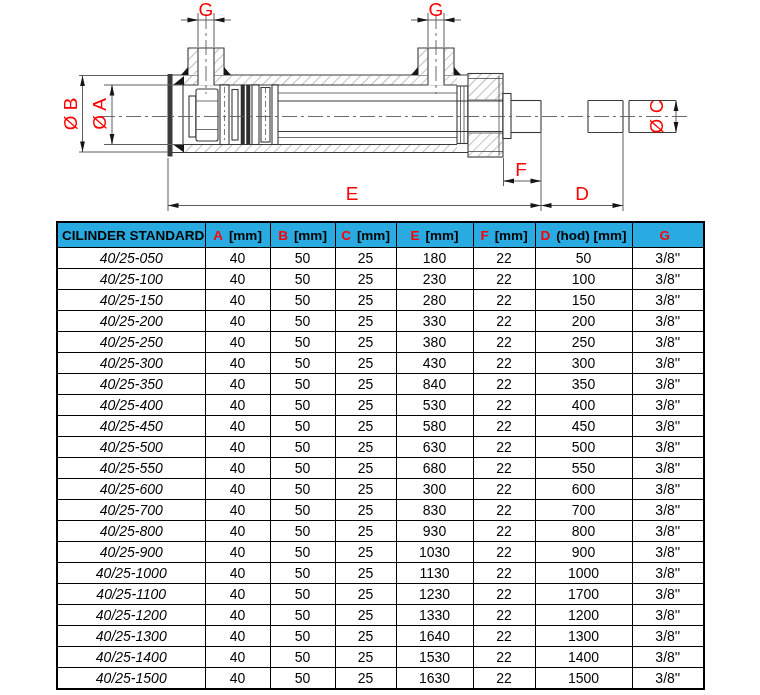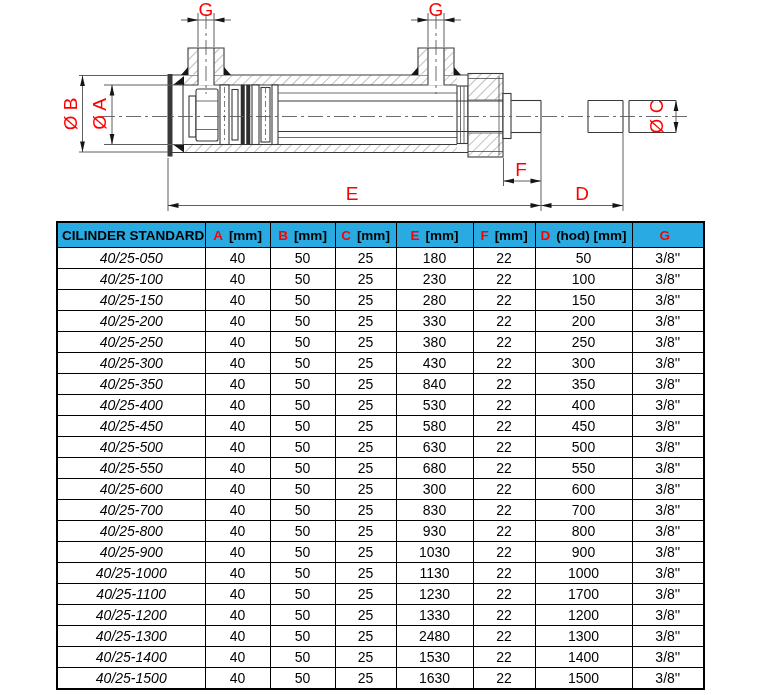"2480" td { text: 2480 -> 1640 }
